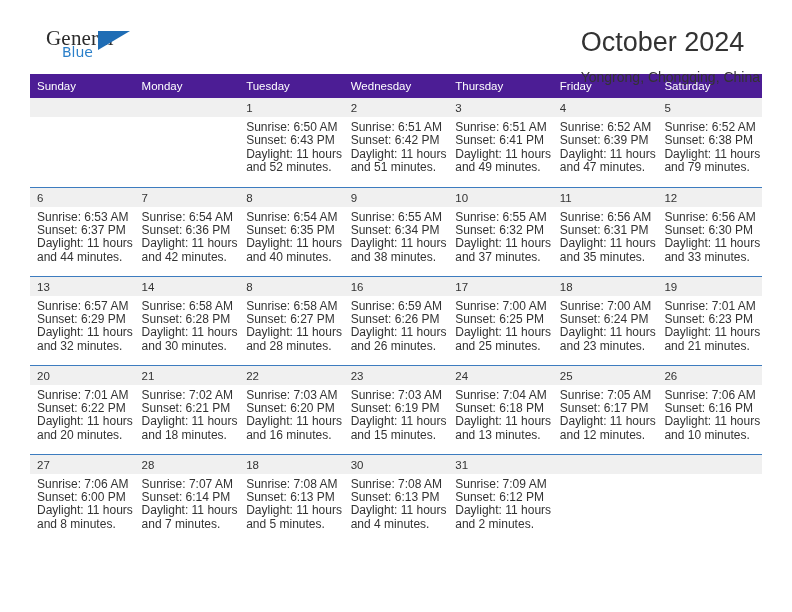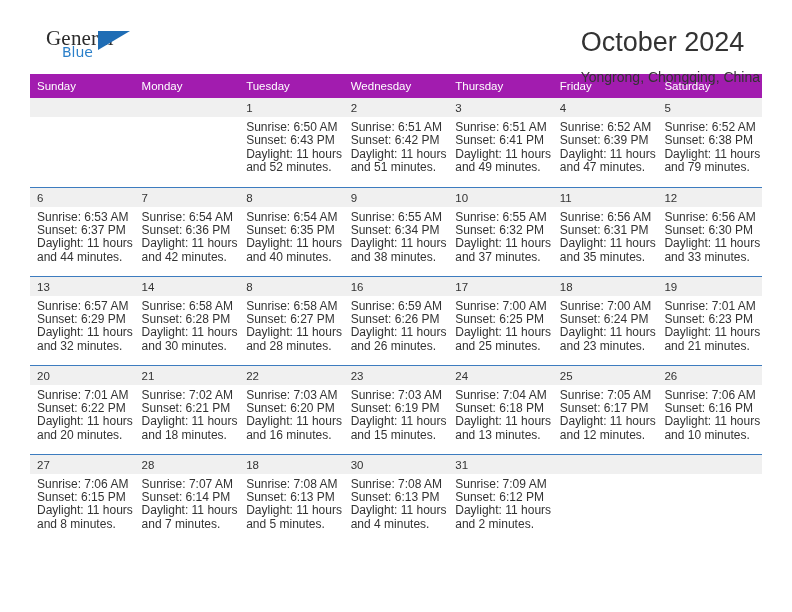"Sunday" .calendar th { background: #a21caf -> #4c1d95 }
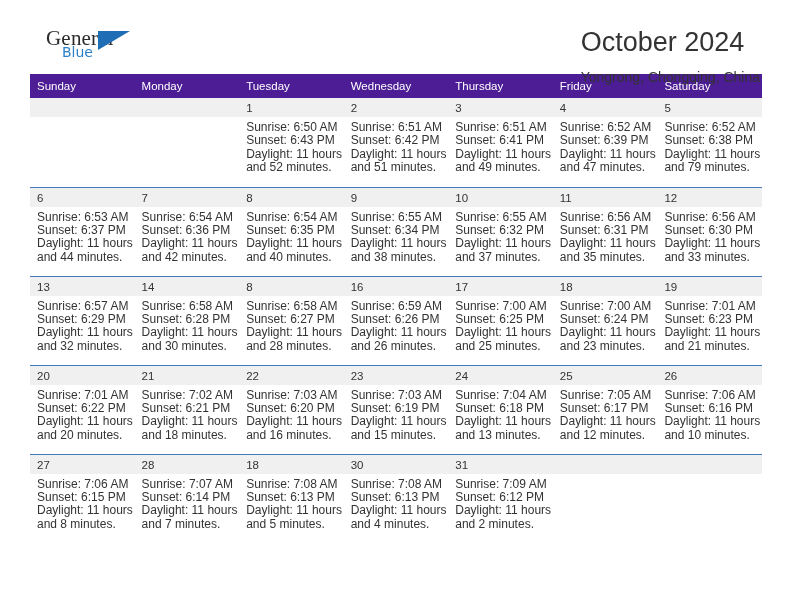"Sunset: 6:15 PM" div { text: 6:15 -> 6:00 }
